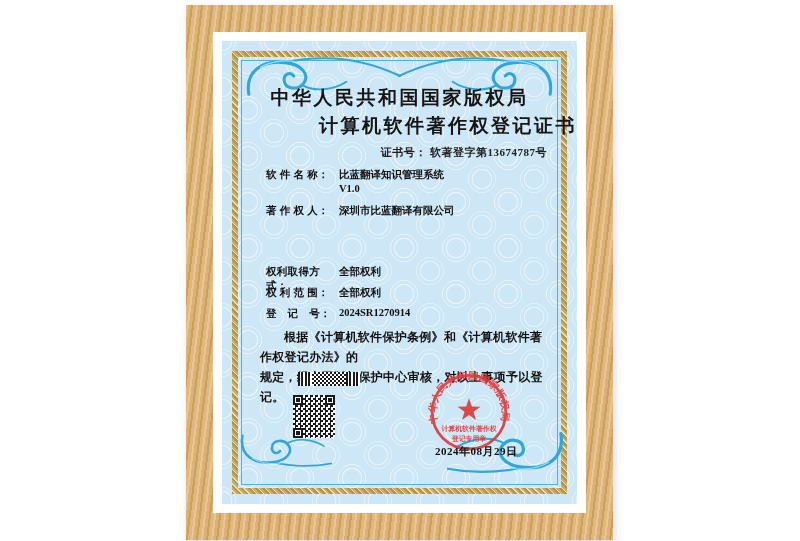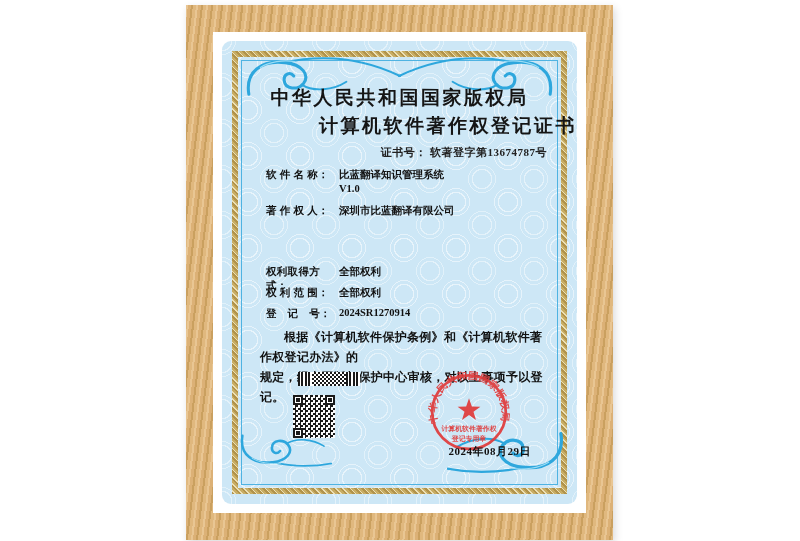"中华人民共和国国家版权局" .cert { border-radius: 9px -> none }
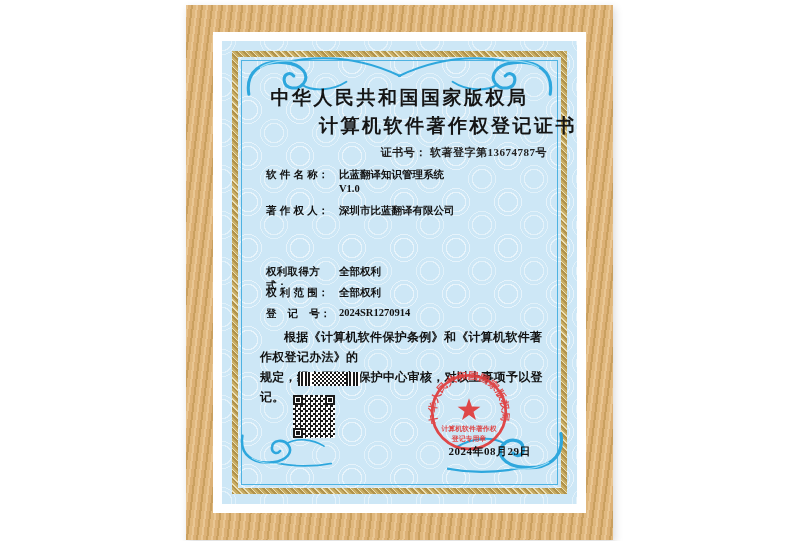"2024年08月29日" .date { text-align: right -> left }
